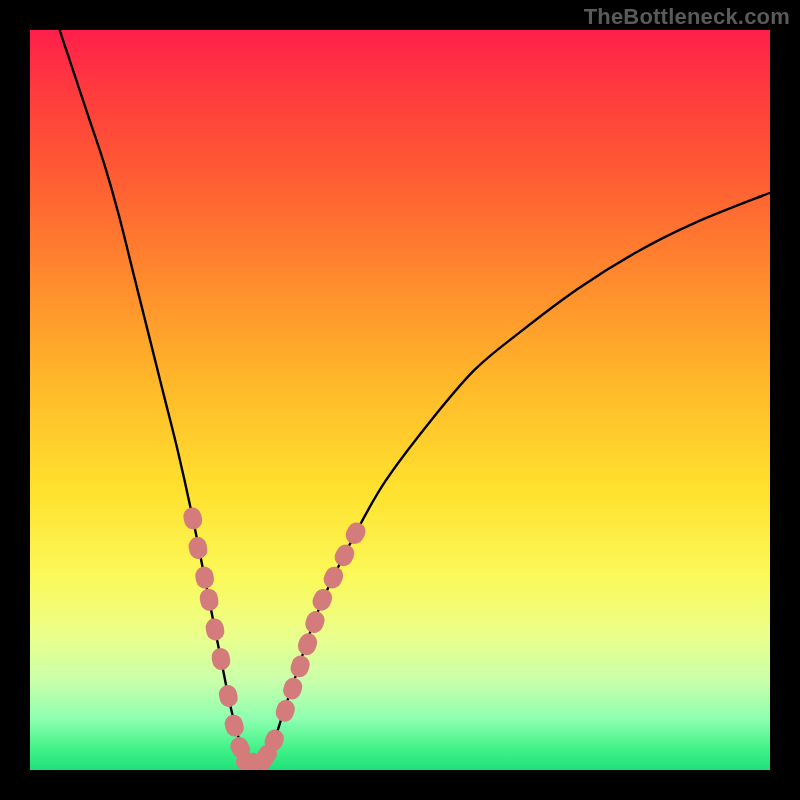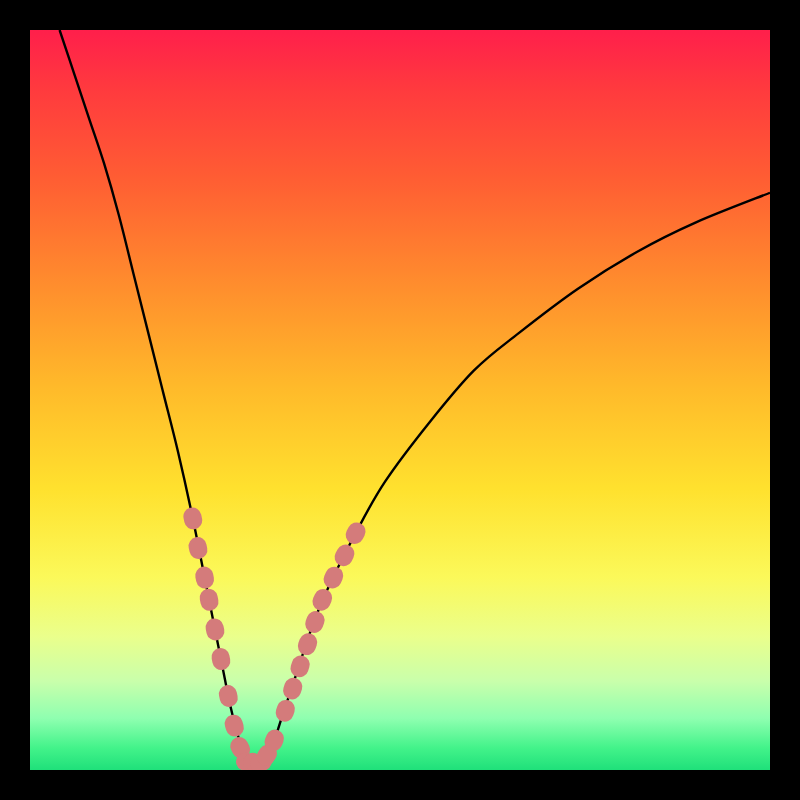"TheBottleneck.com" div.watermark { html: none -> <div>TheBottleneck.com</div> }
